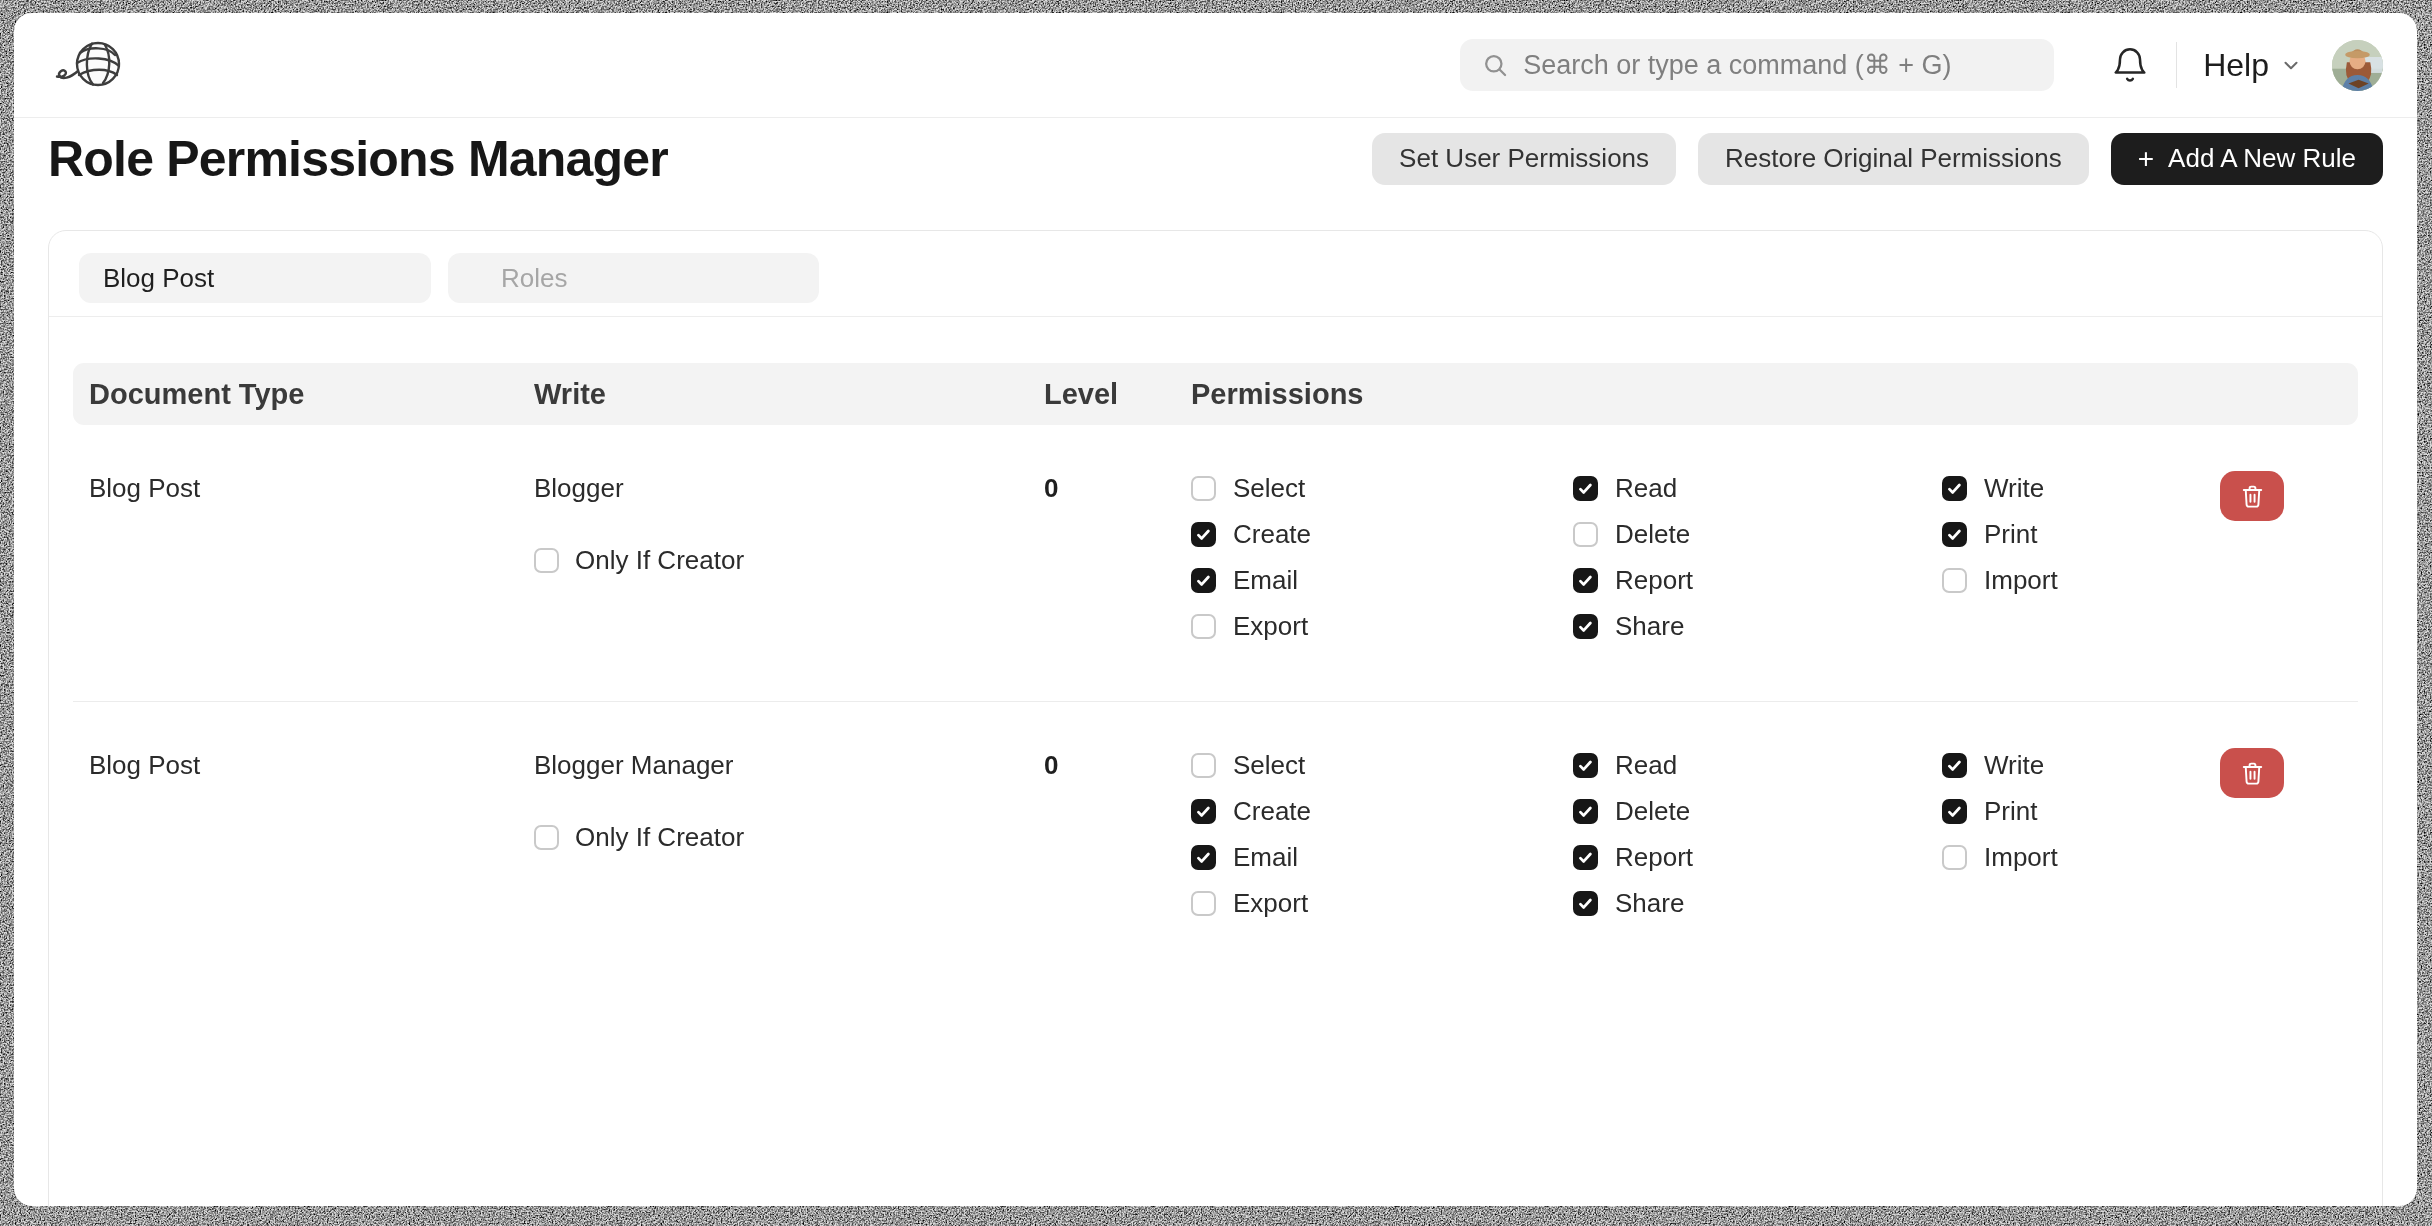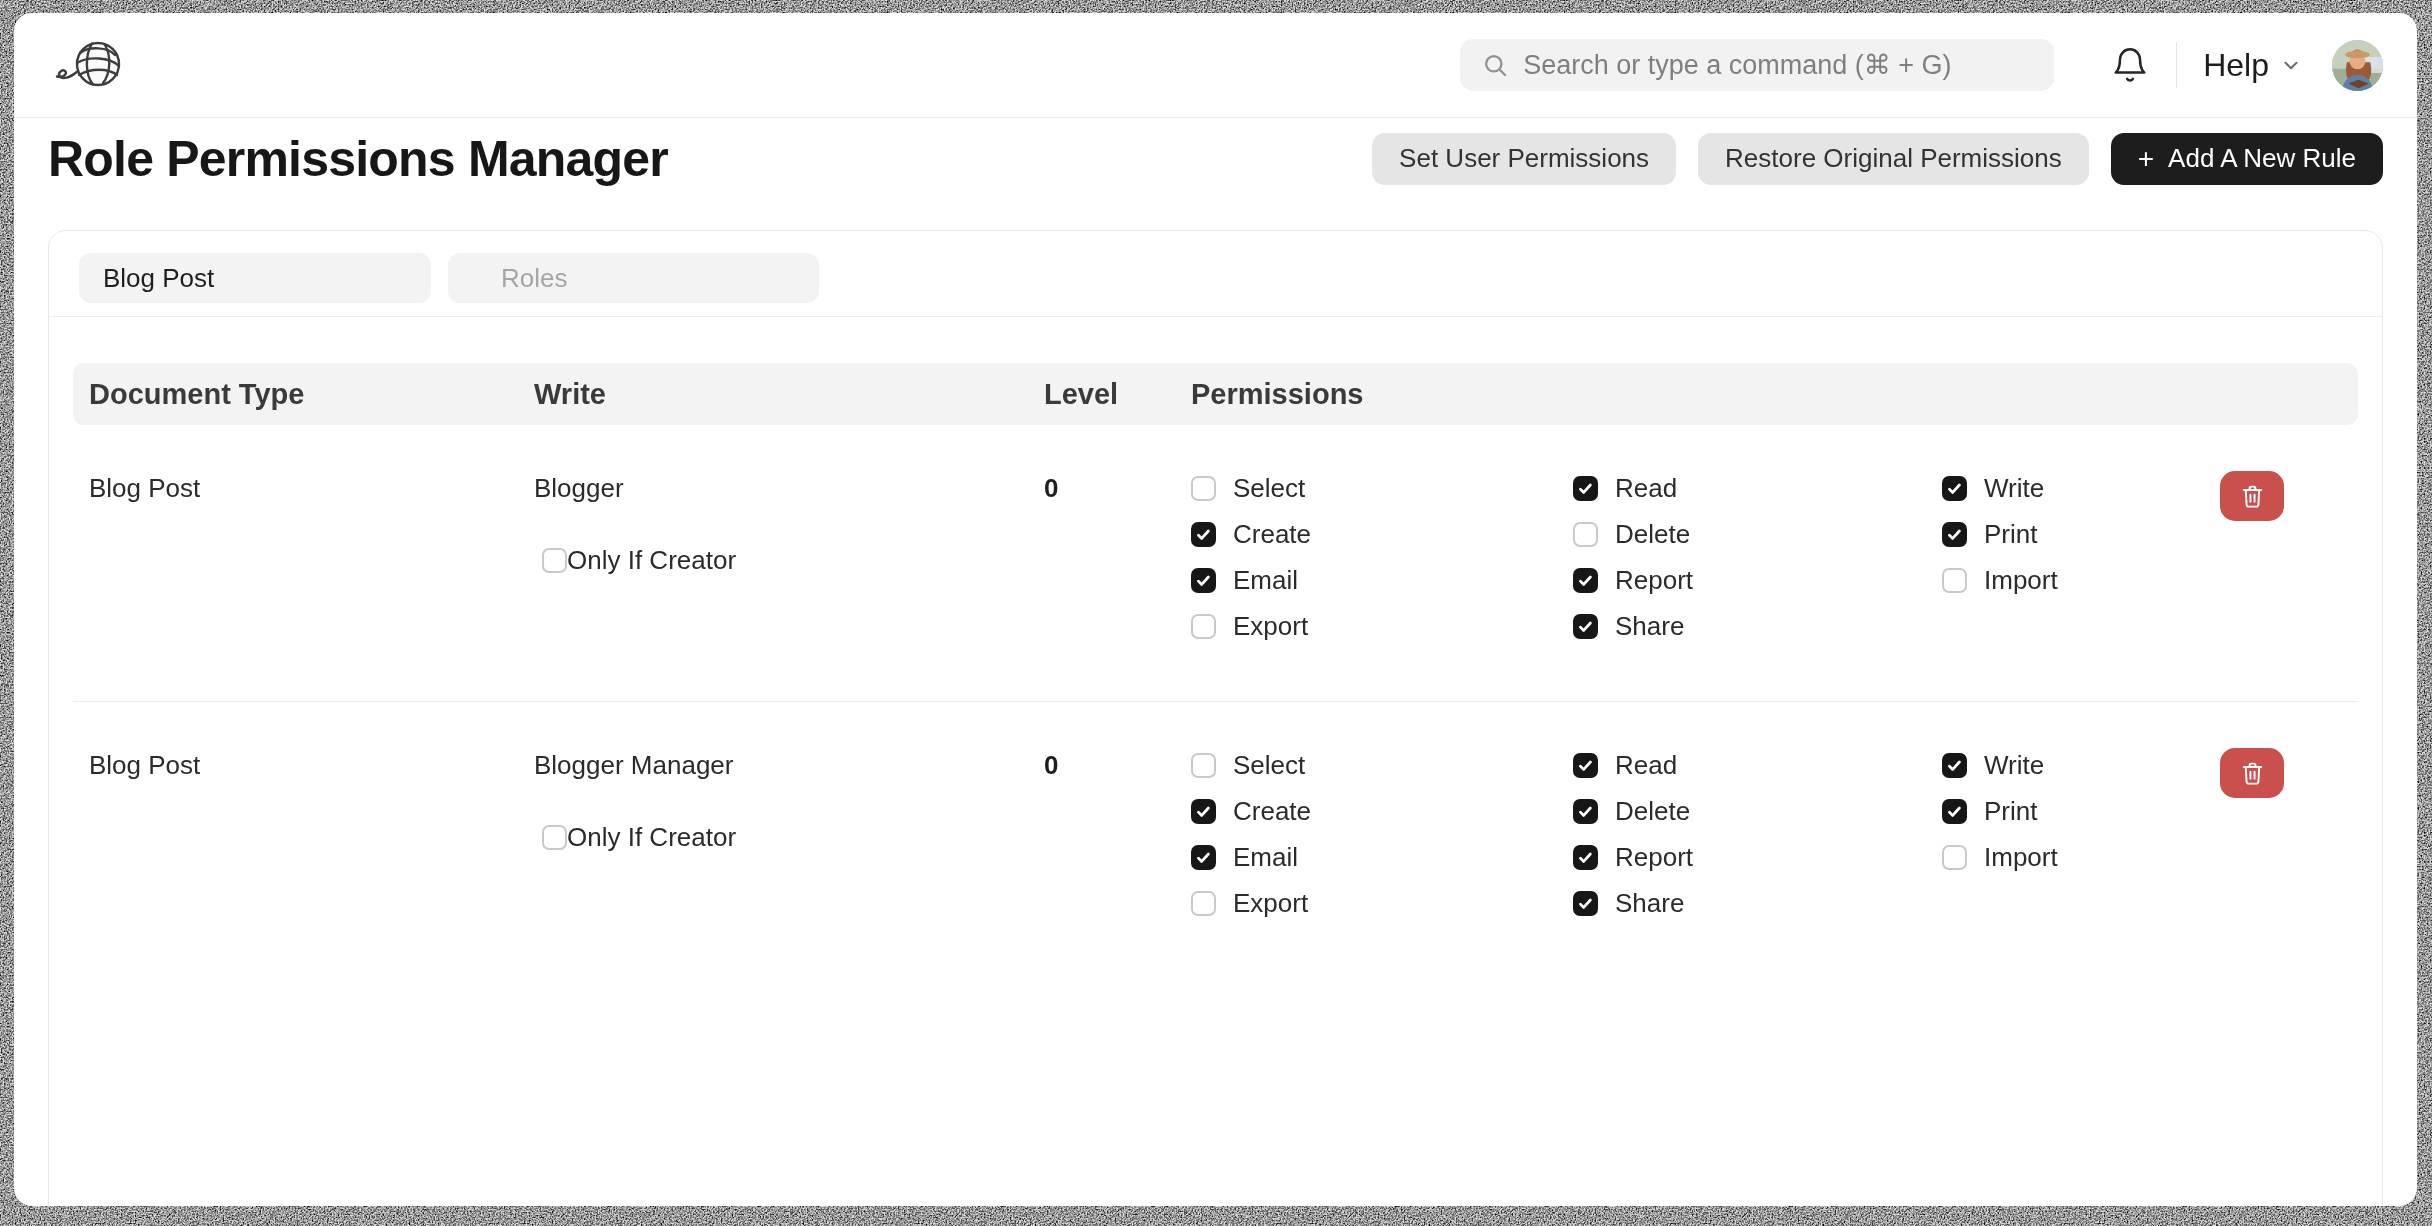"Only If Creator" .oic { gap: 0 -> 16px; margin-left: 8px -> none }
